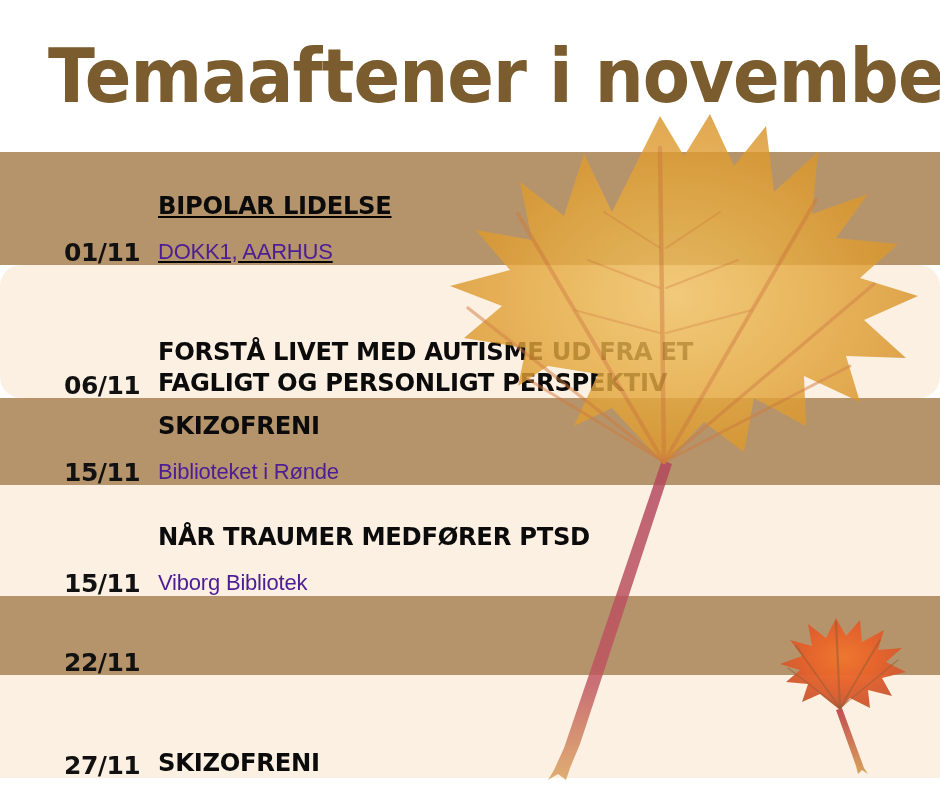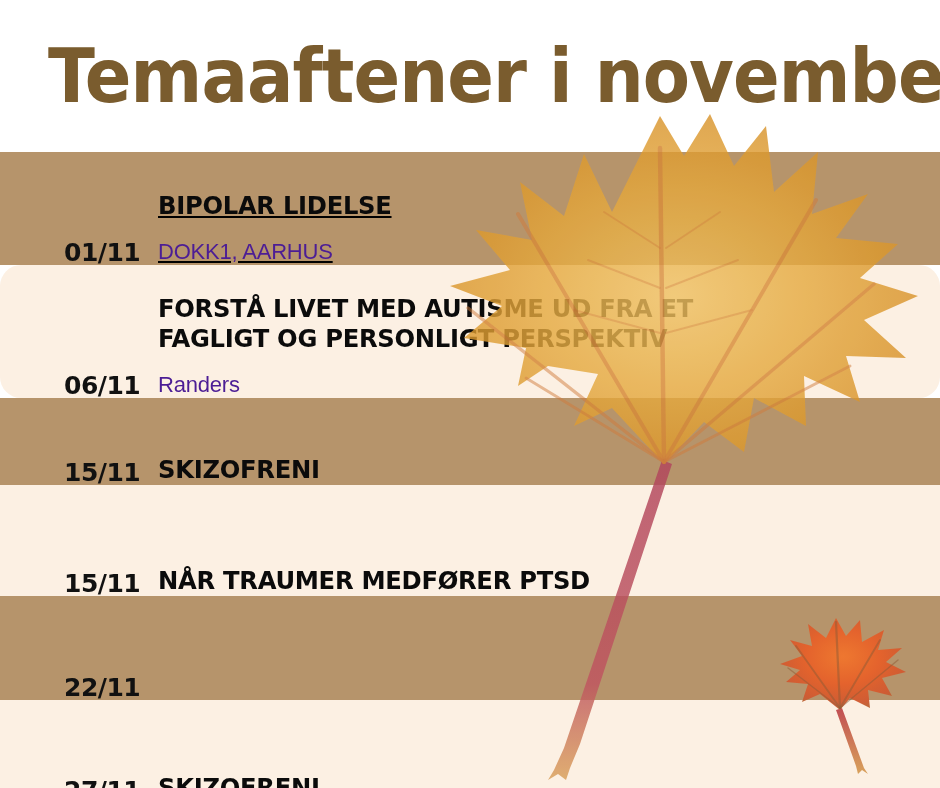"Randers" div.row-venue { html: <div>Randers</div> -> none }
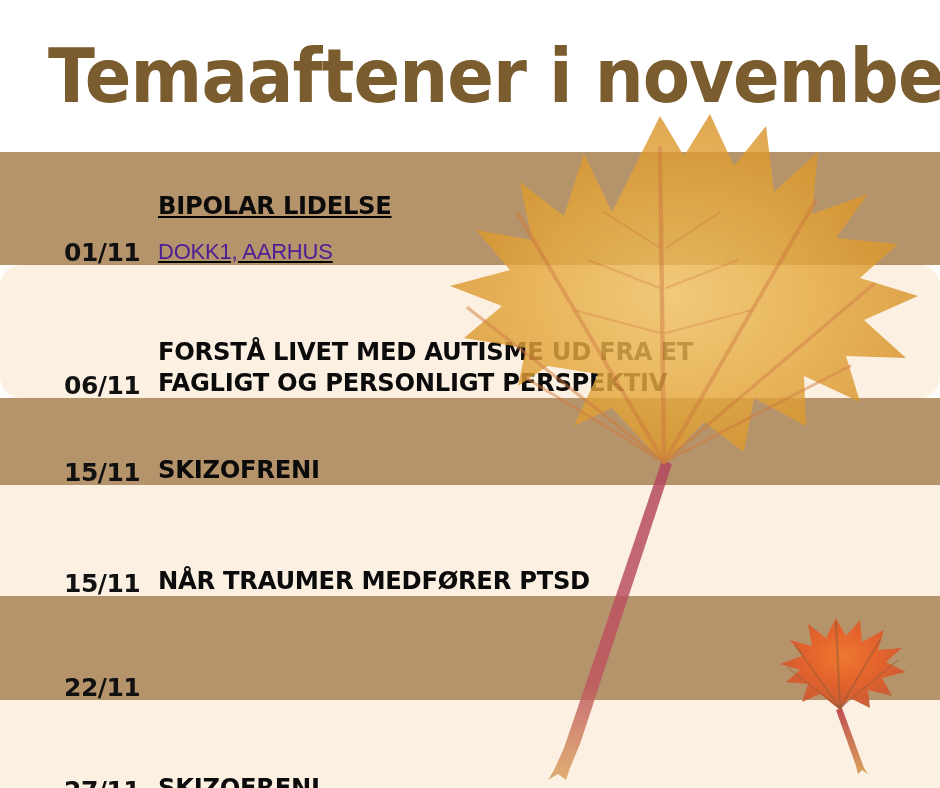"Biblioteket i Rønde" div.row-venue { html: none -> <div>Biblioteket i Rønde</div> }
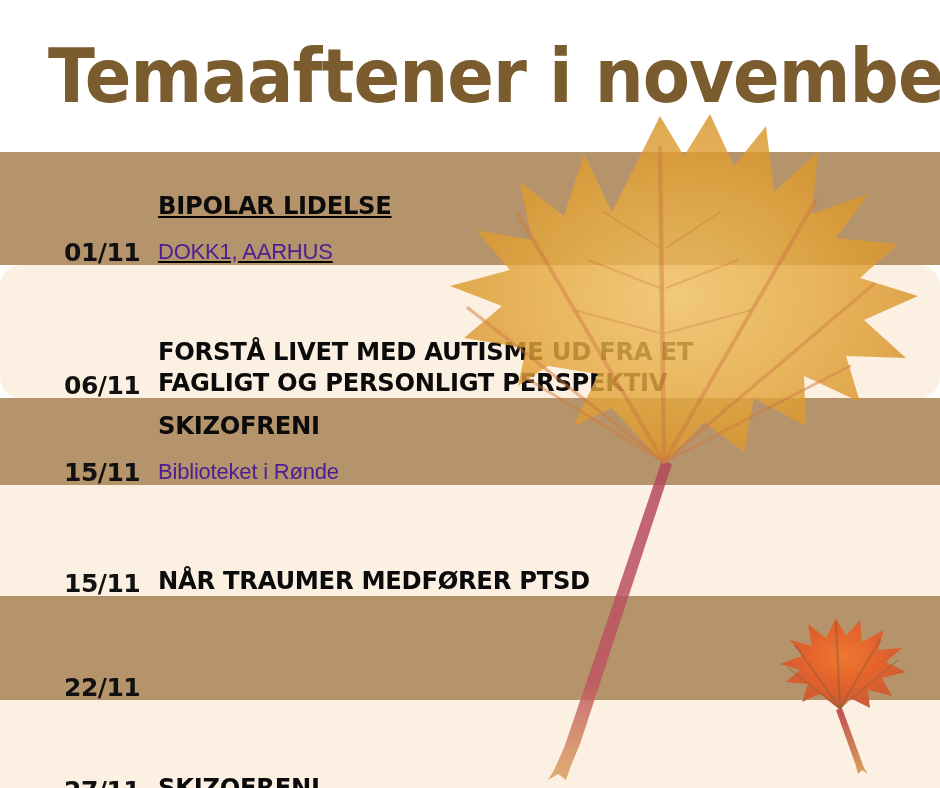"Viborg Bibliotek" div.row-venue { html: none -> <div>Viborg Bibliotek</div> }
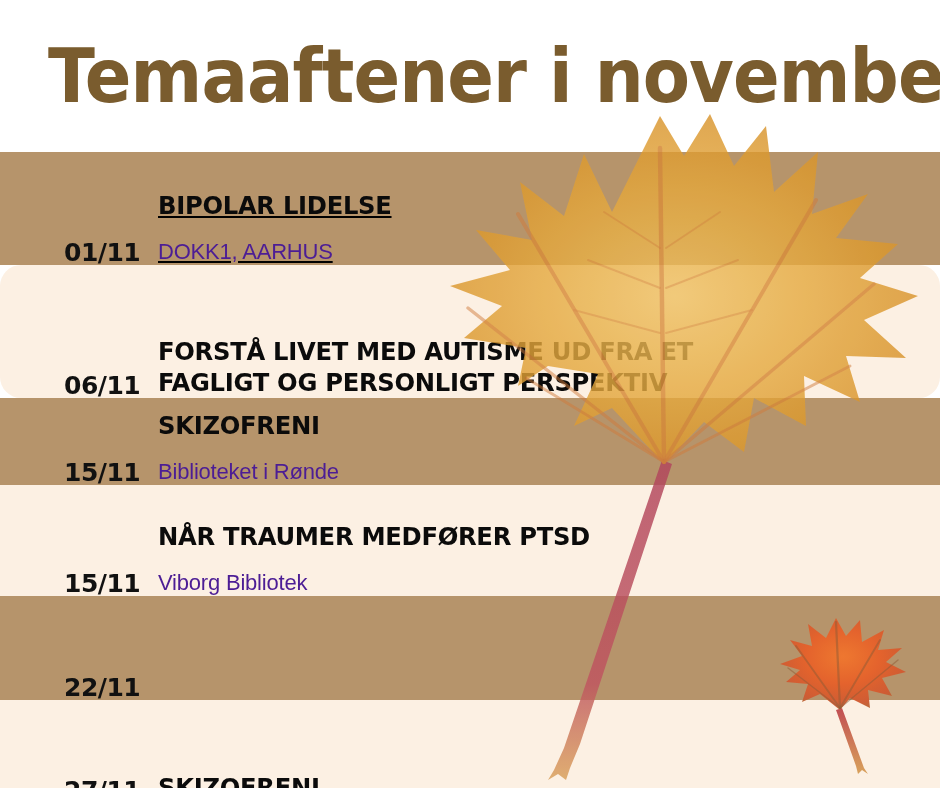"22/11" #row-4 { height: 104px -> 79px }
